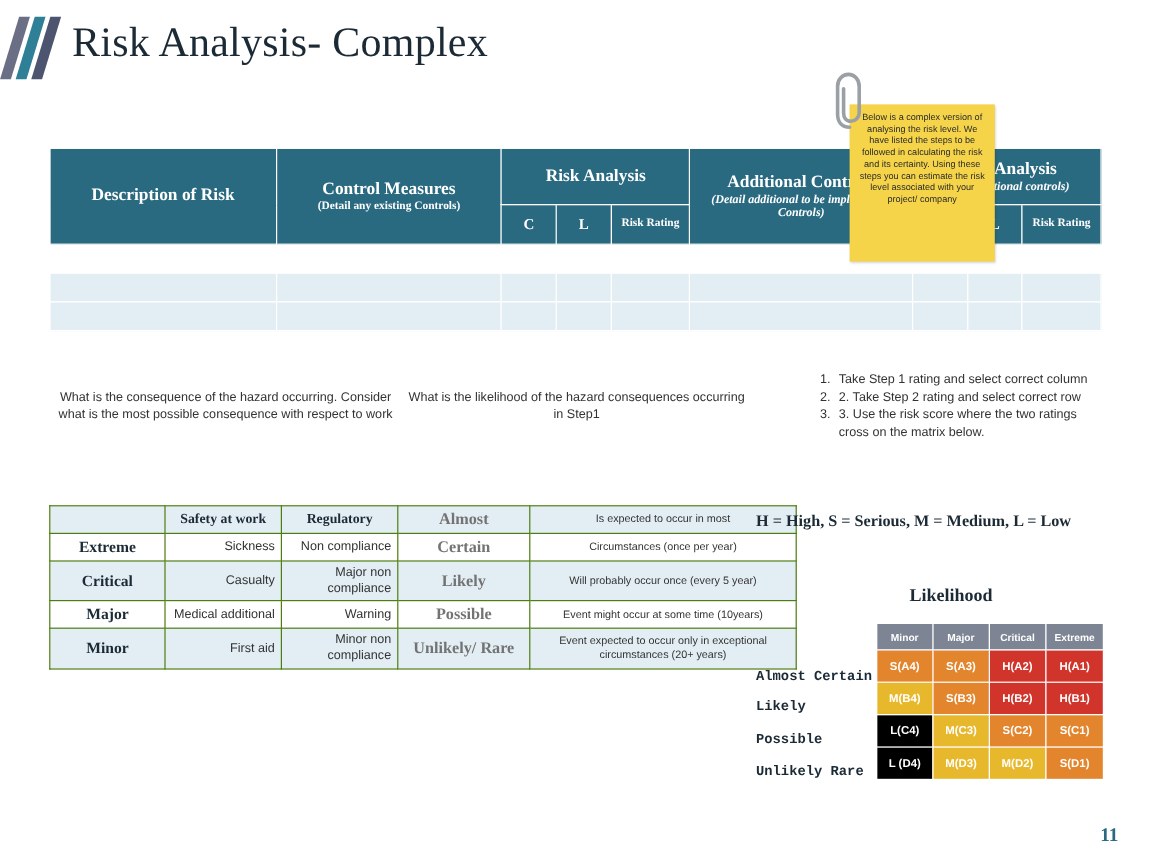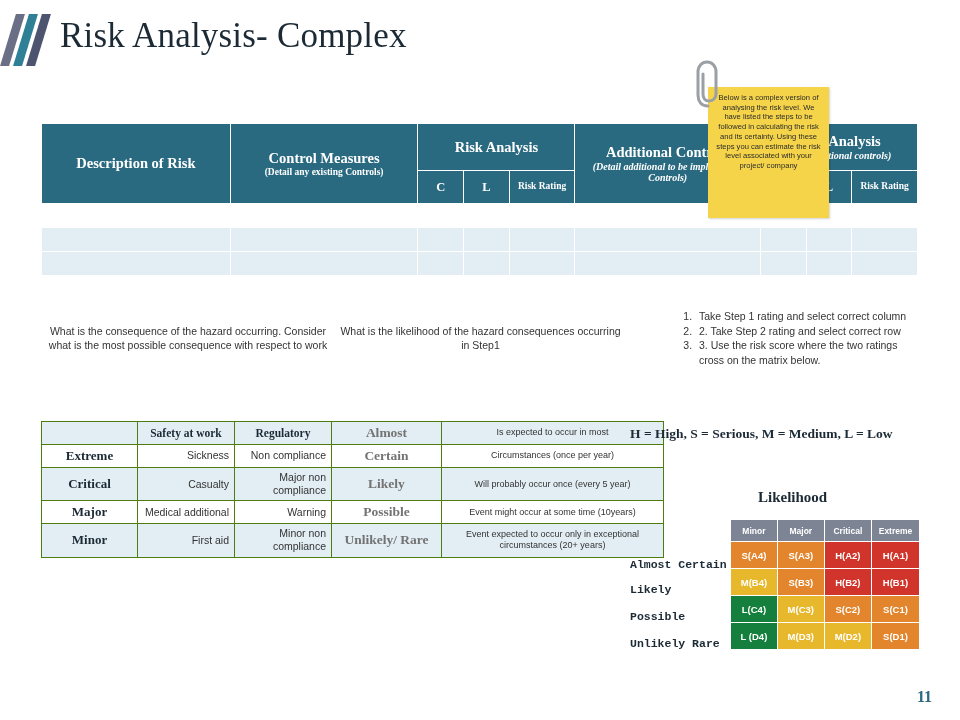"L(C4)" .c-green { background: #15803d -> #000000 }
